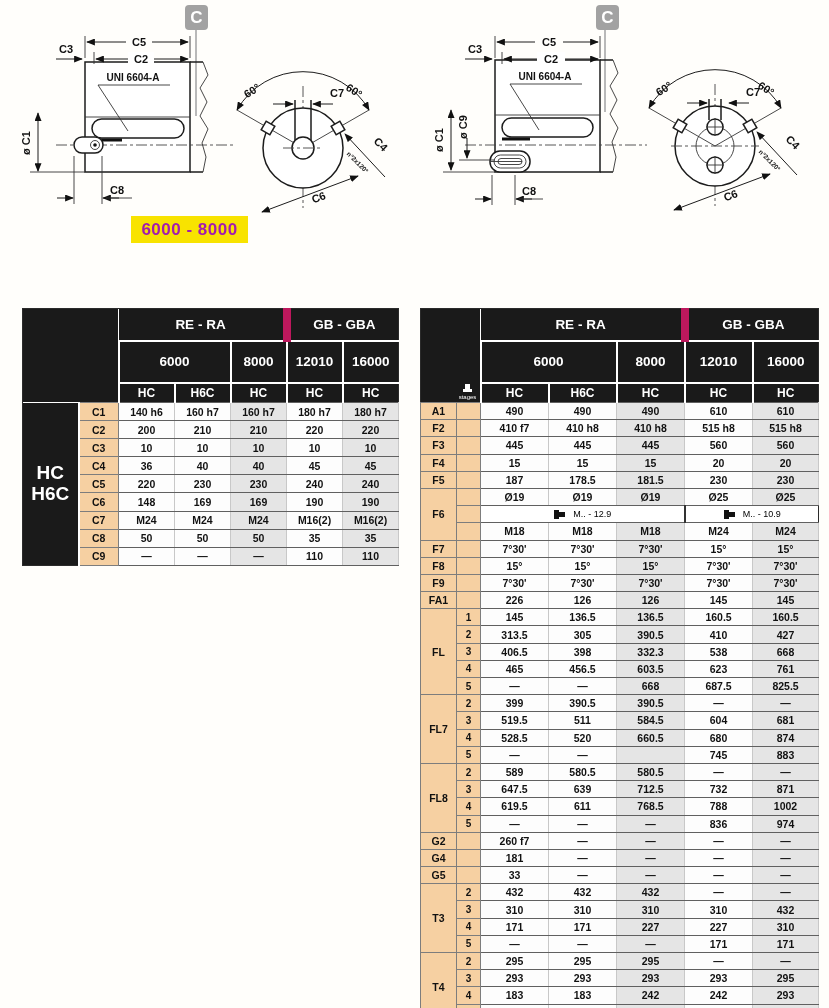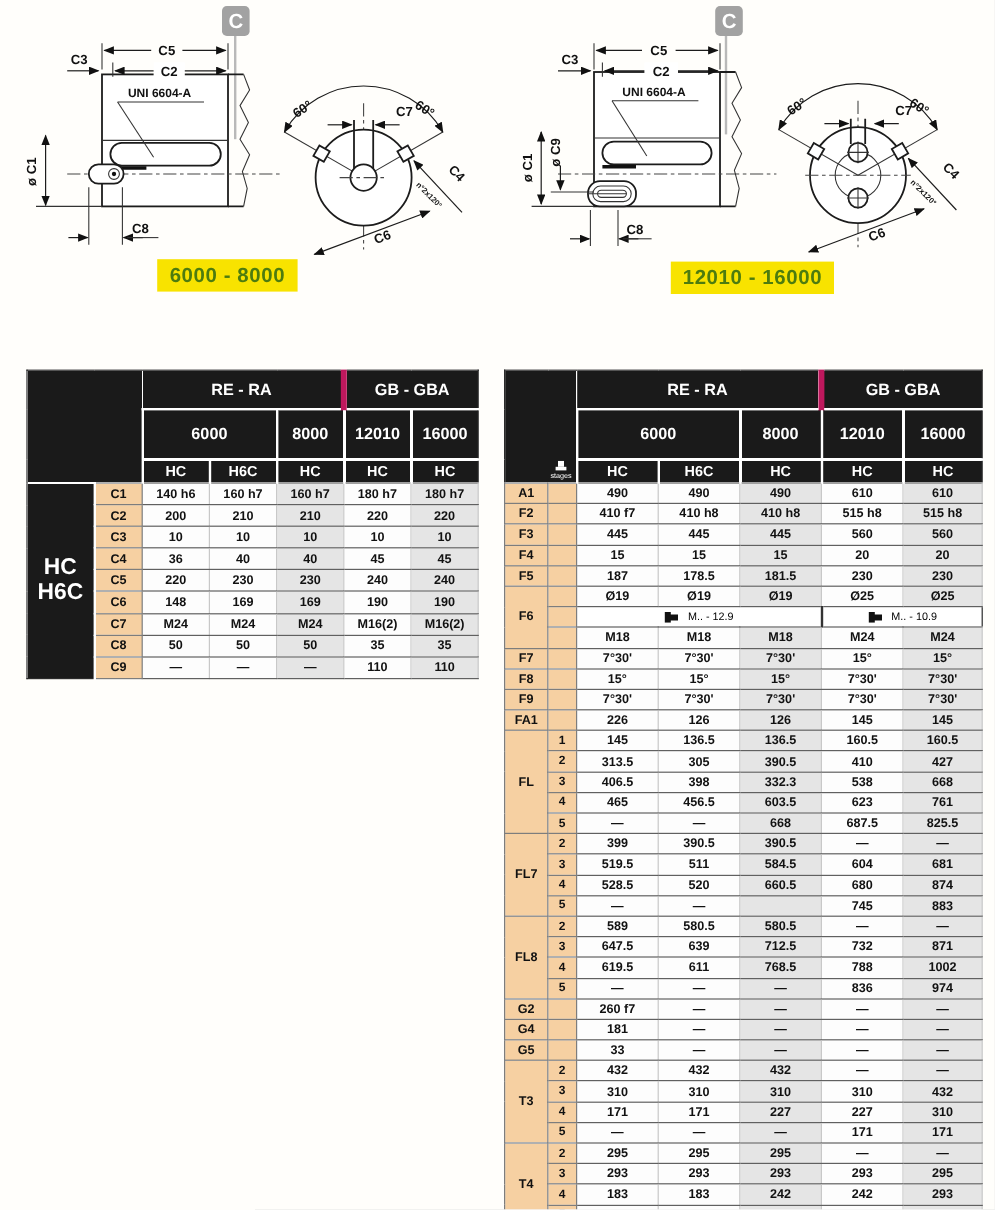"6000 - 8000" .caption { color: #4d7c0f -> #a21caf }
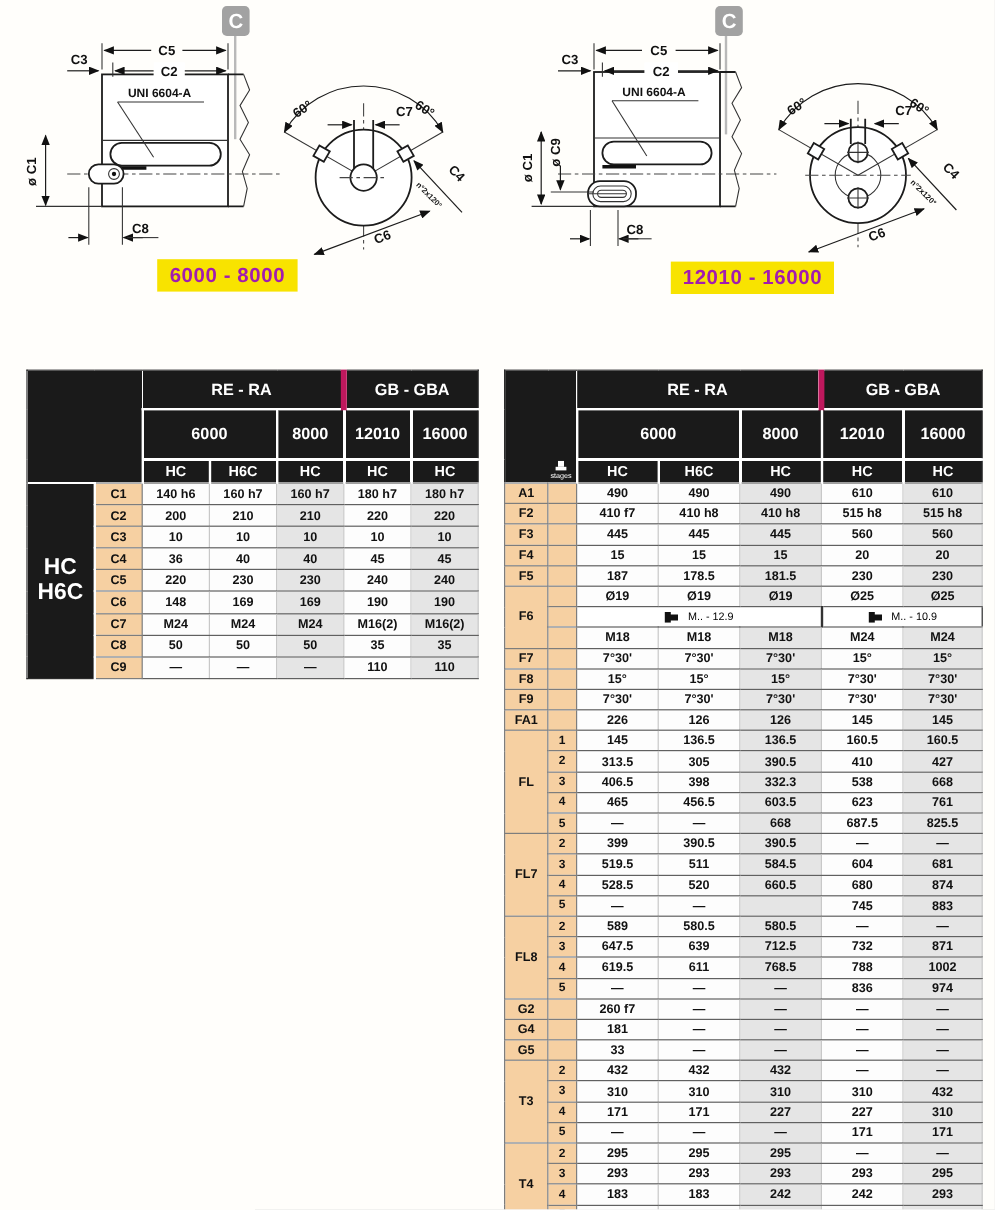"12010 - 16000" div.caption { html: <div>12010 - 16000</div> -> none }
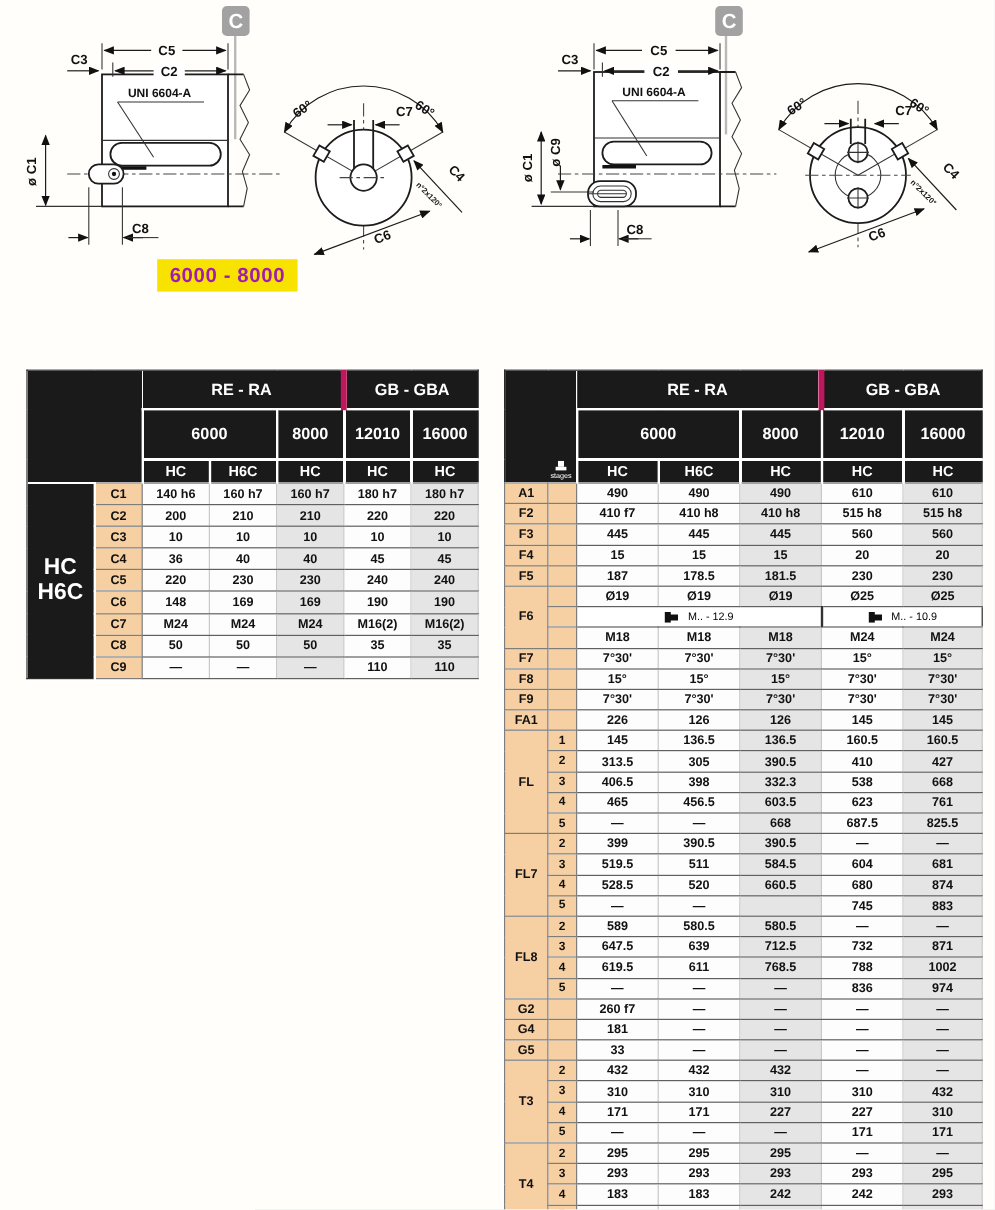"GB - GBA" .dtable th.gsep { border-left: 5px solid #be185d -> 8px solid #be185d }
